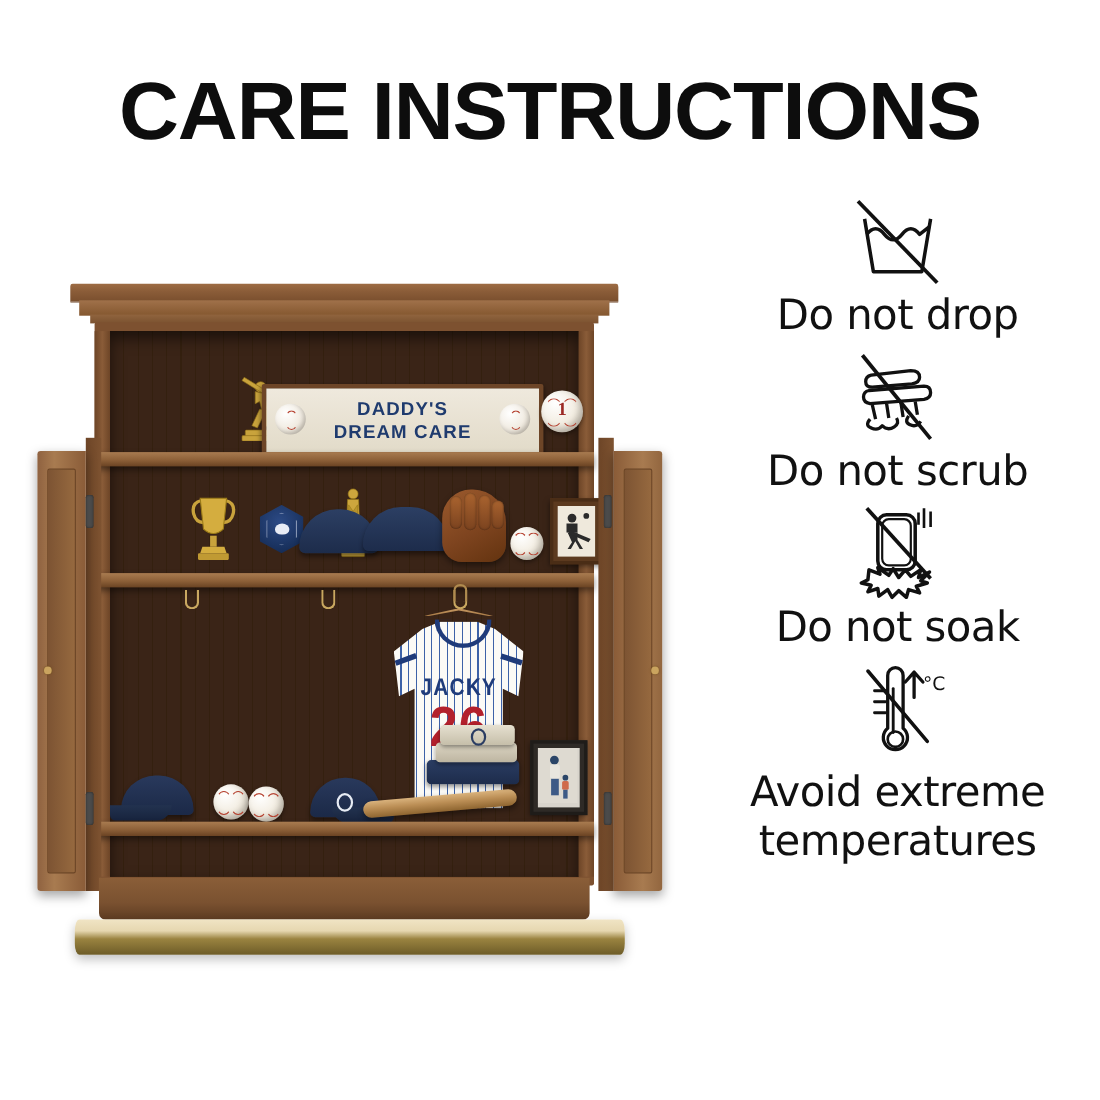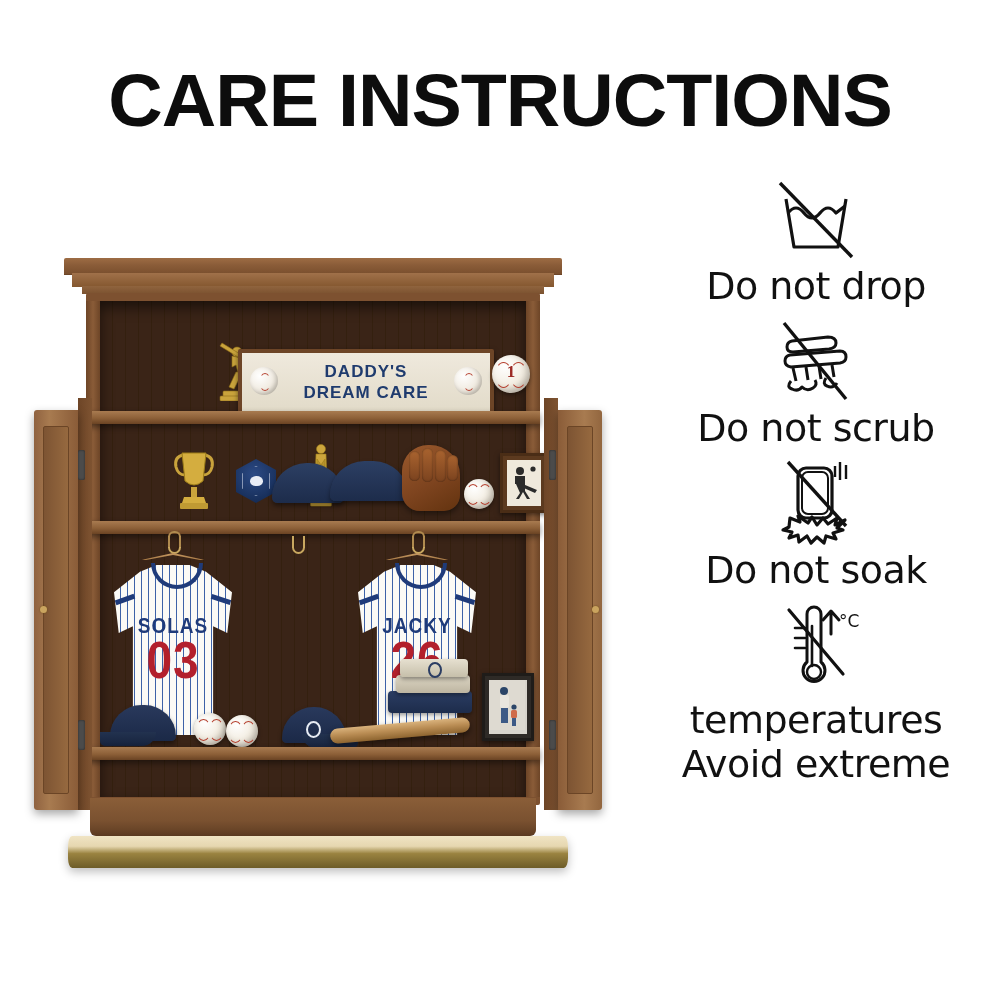"SOLAS" div.jersey { html: <div> <div> <div></div> <div></div> </div> <div></div> <div></div> <div></div> <div></div> <div>SOLAS</div> <div>03</div> </div> -> none }
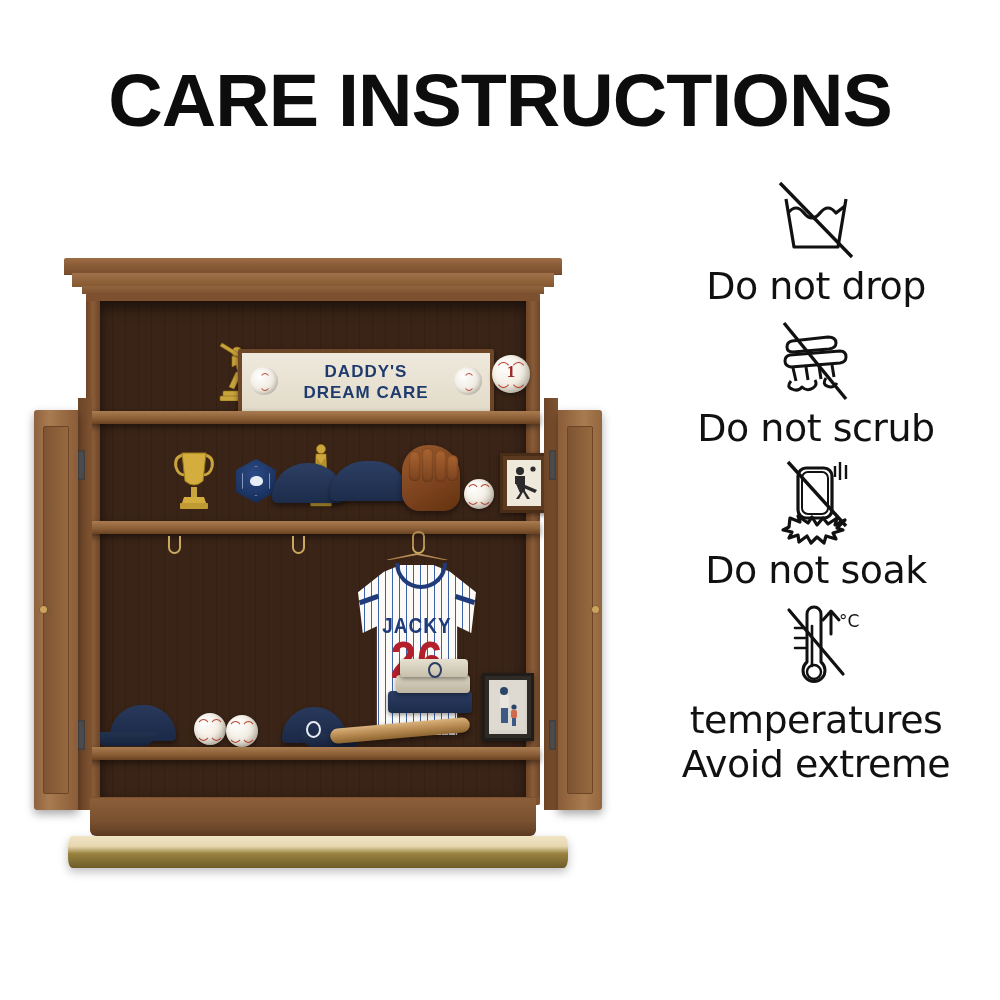"temperatures" div.care-label { order: before "Avoid extreme" -> after "Avoid extreme" }
